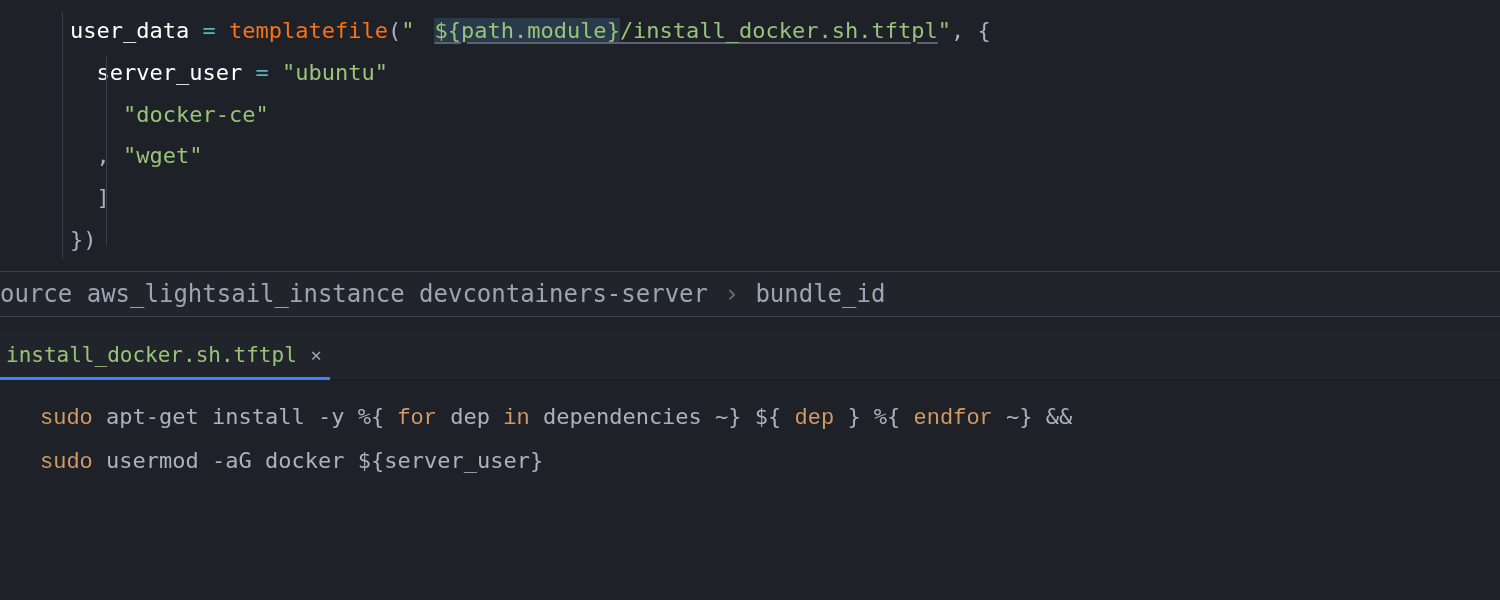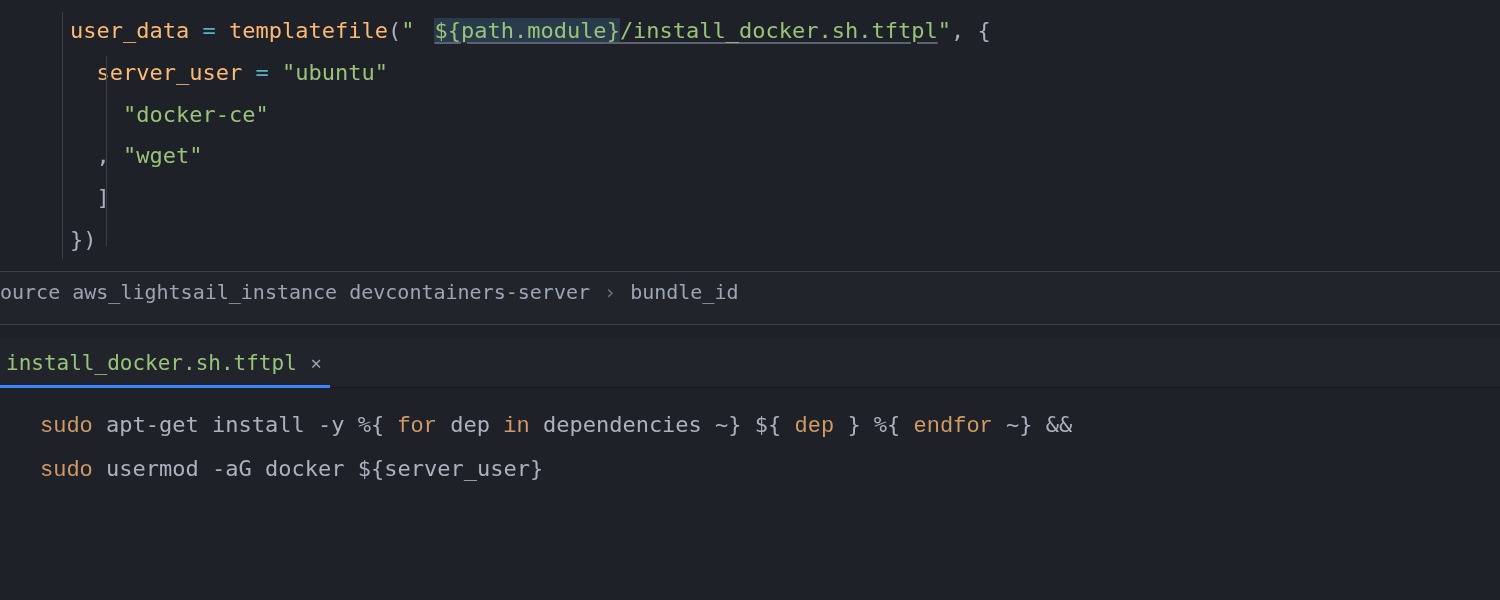"user_data" .tok-attr { color: #fdba74 -> #ffffff }
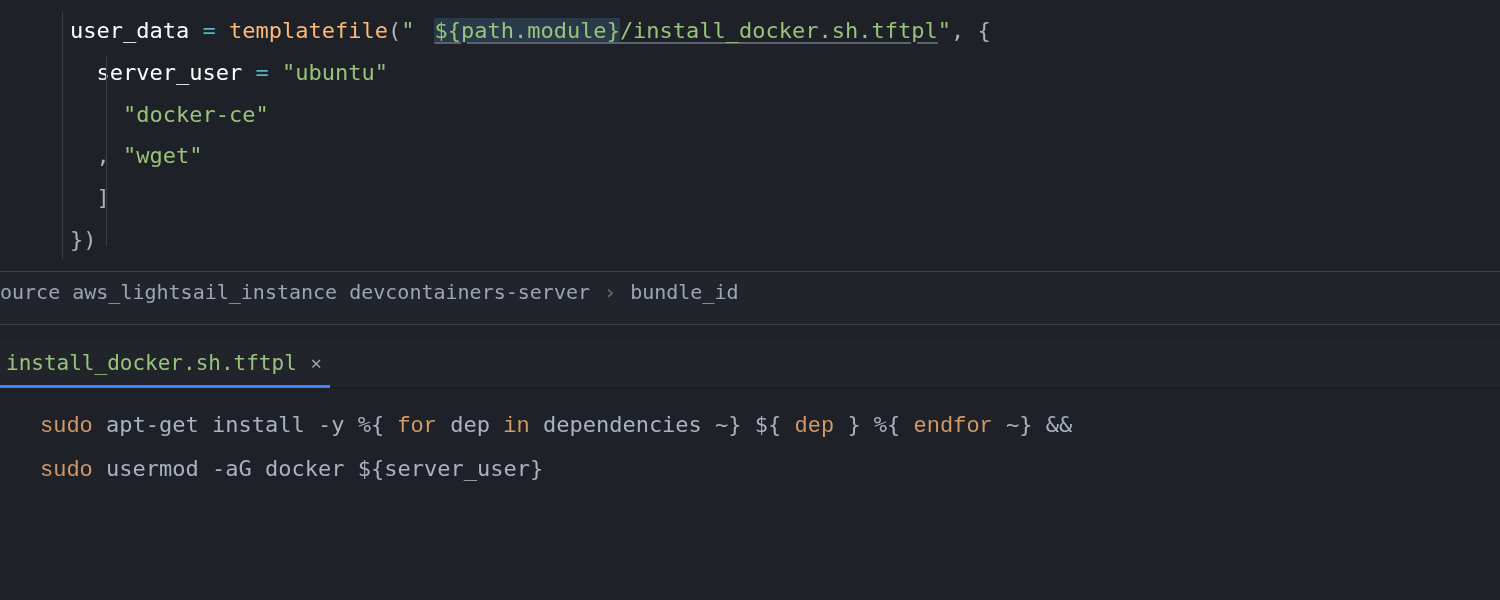"templatefile" .tok-func { color: #fdba74 -> #f97316 }
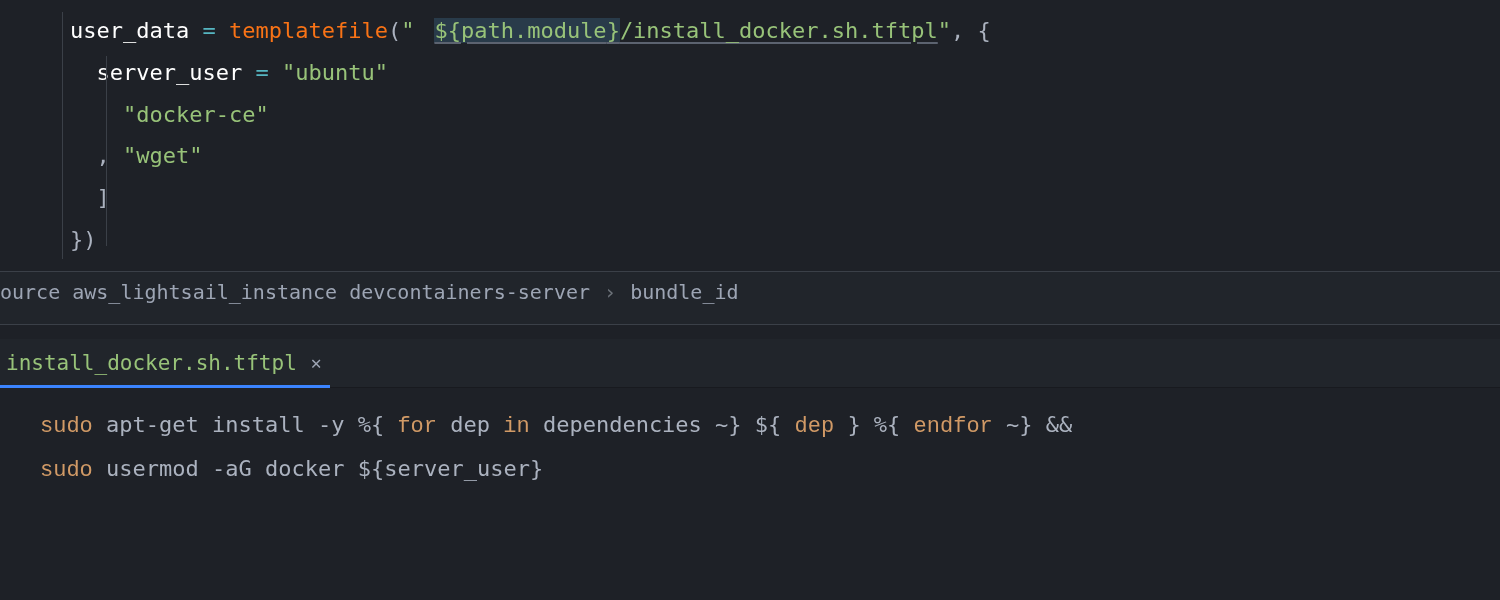"ource aws_lightsail_instance" .breadcrumb { font-size: 20px -> 24px; padding: 8px 0 20px 0 -> 8px 0 8px 0 }
